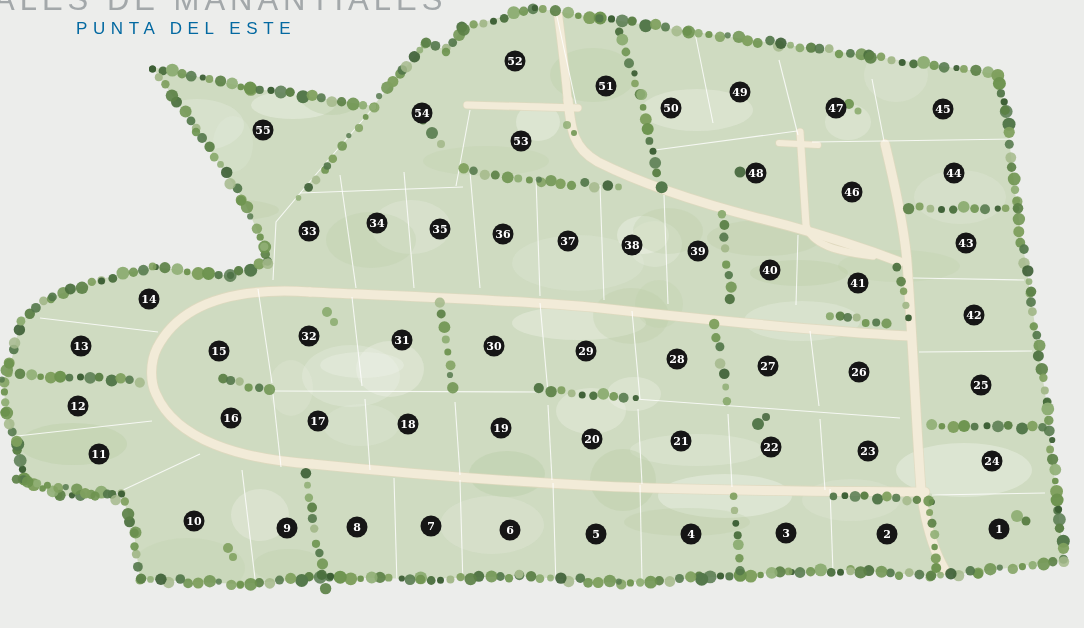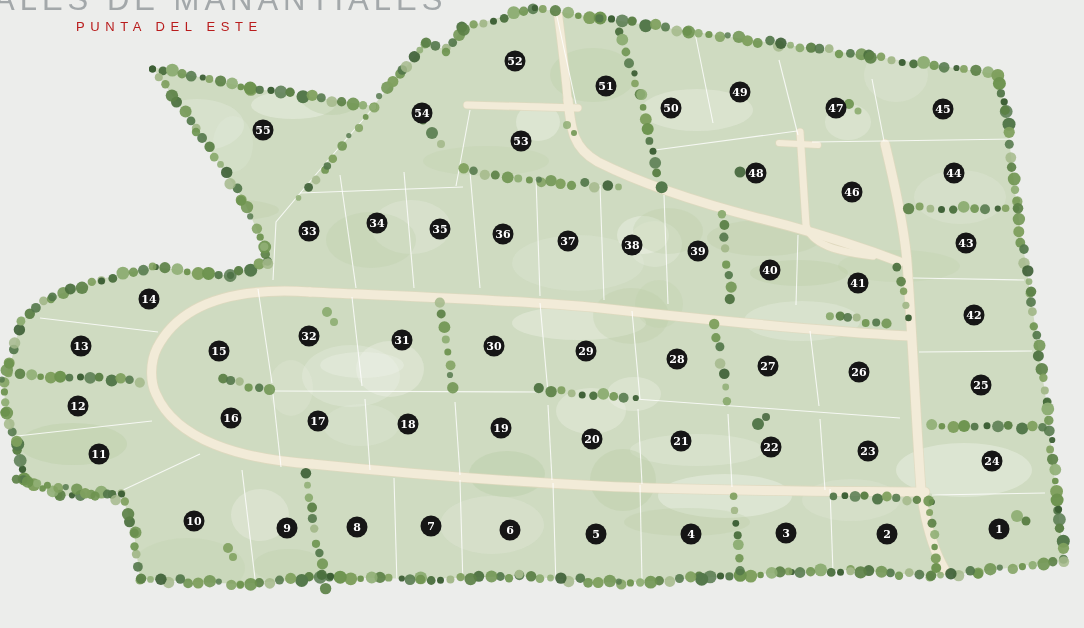"PUNTA DEL ESTE" .subtitle { color: #b91c1c -> #0369a1; font-size: 13px -> 17px }
